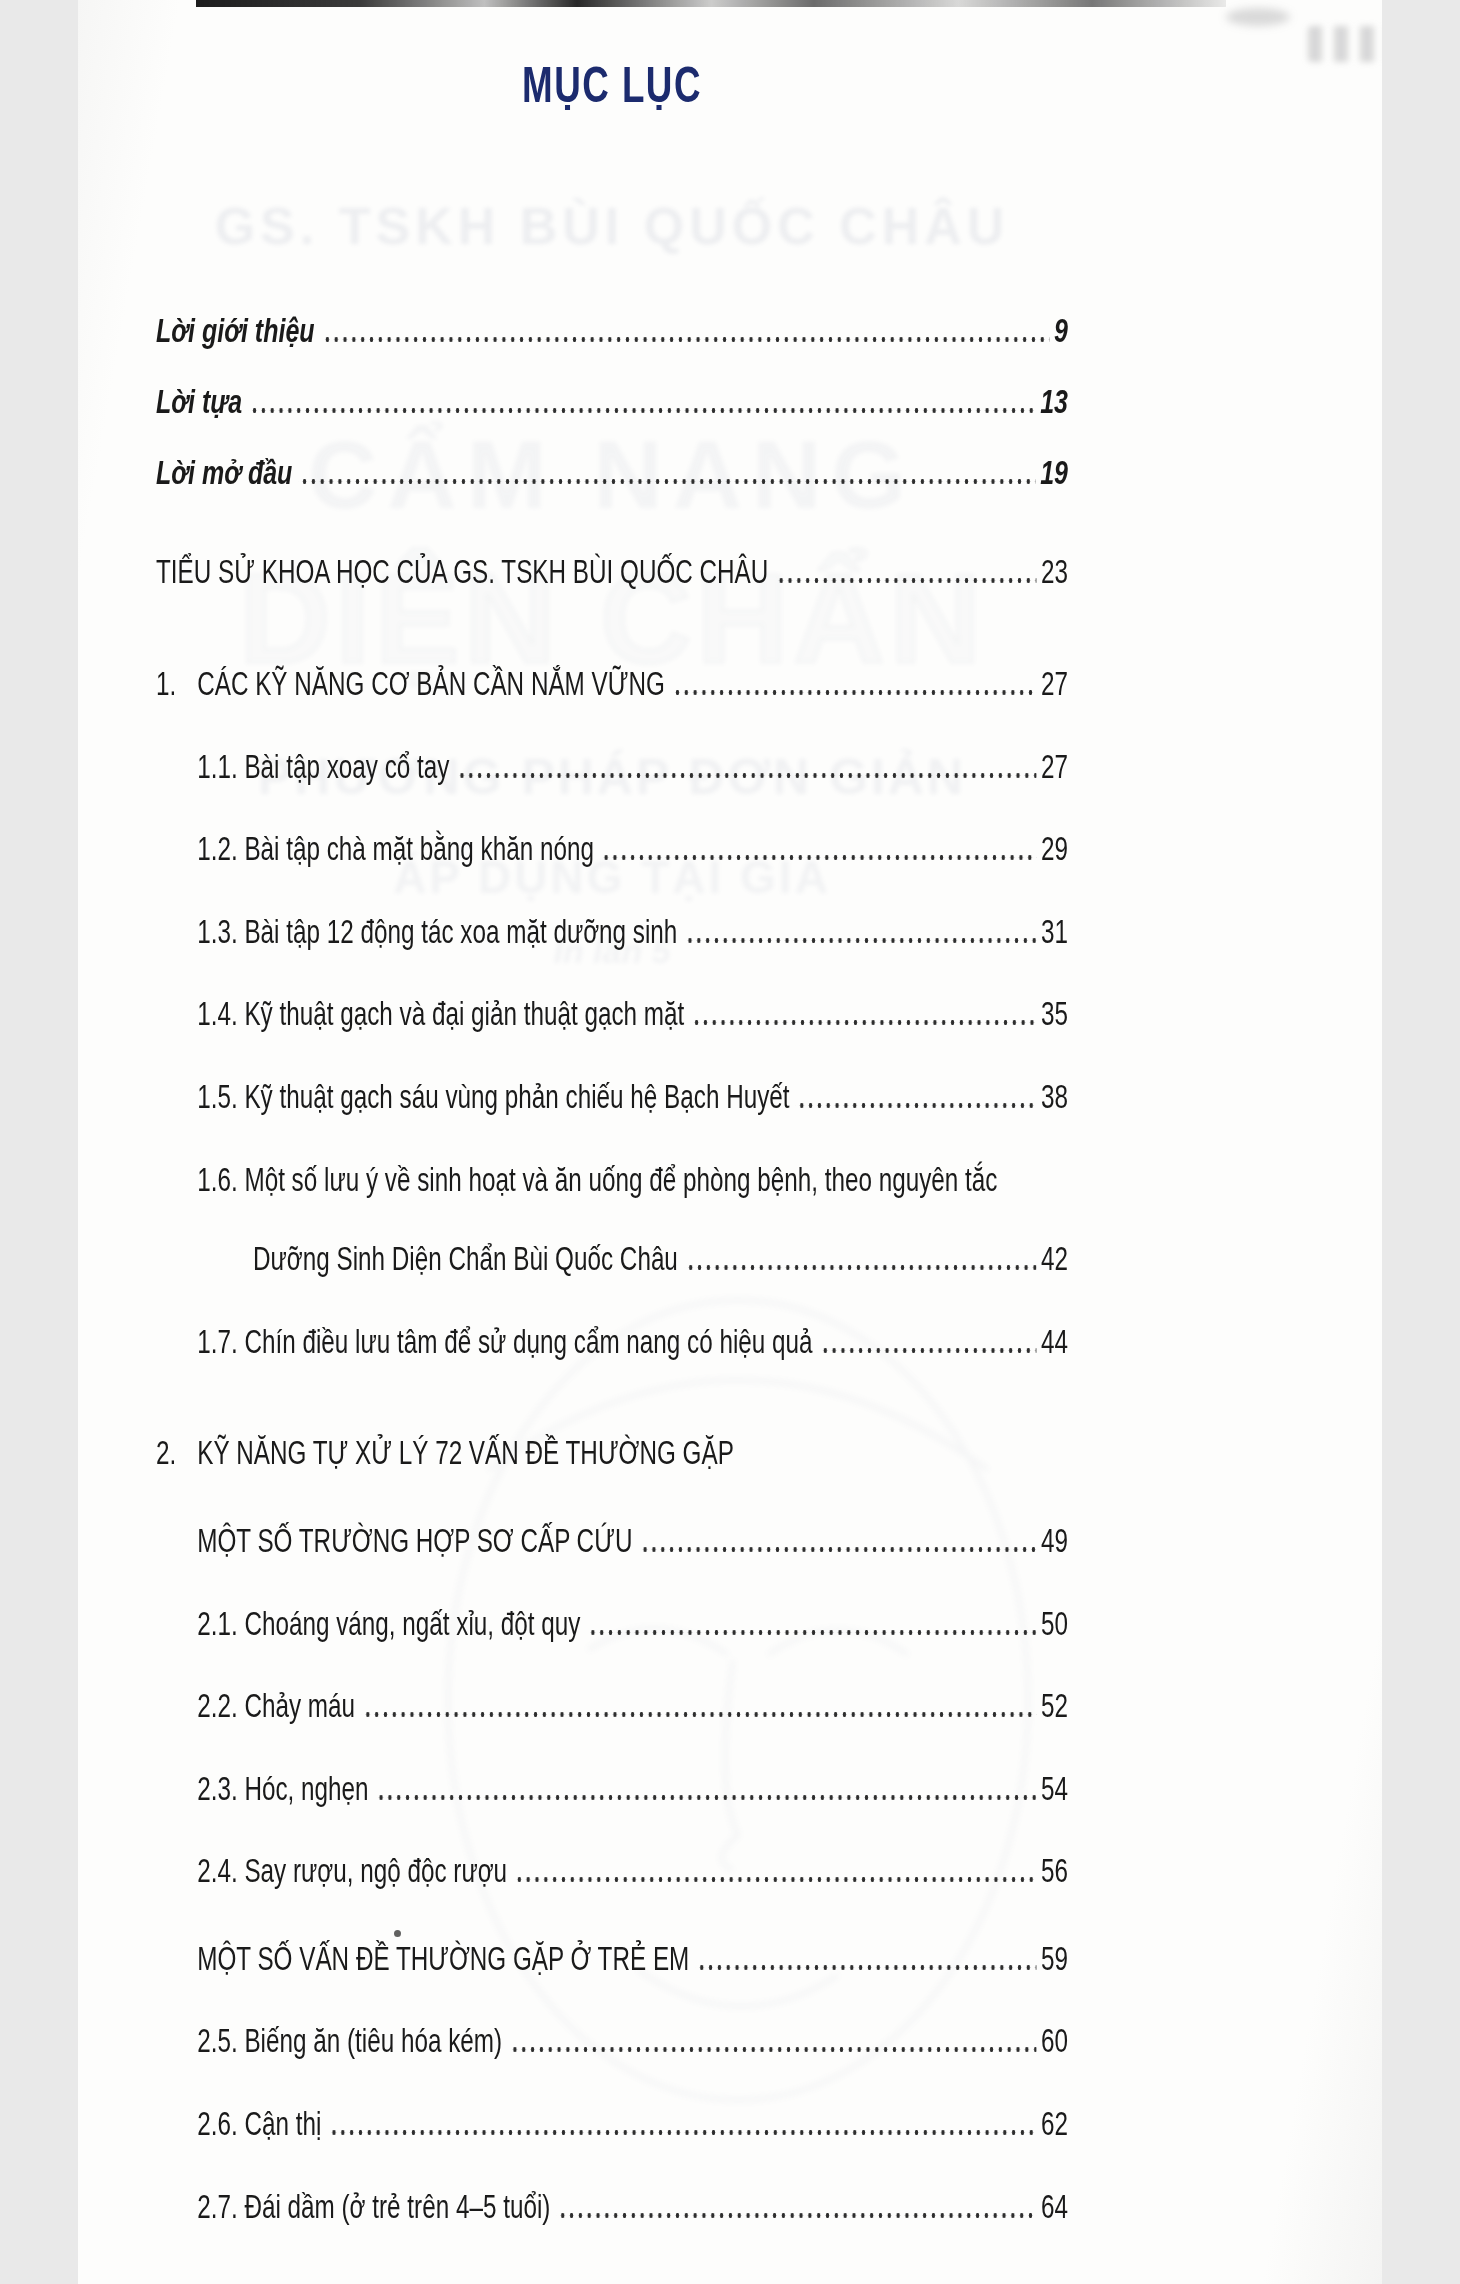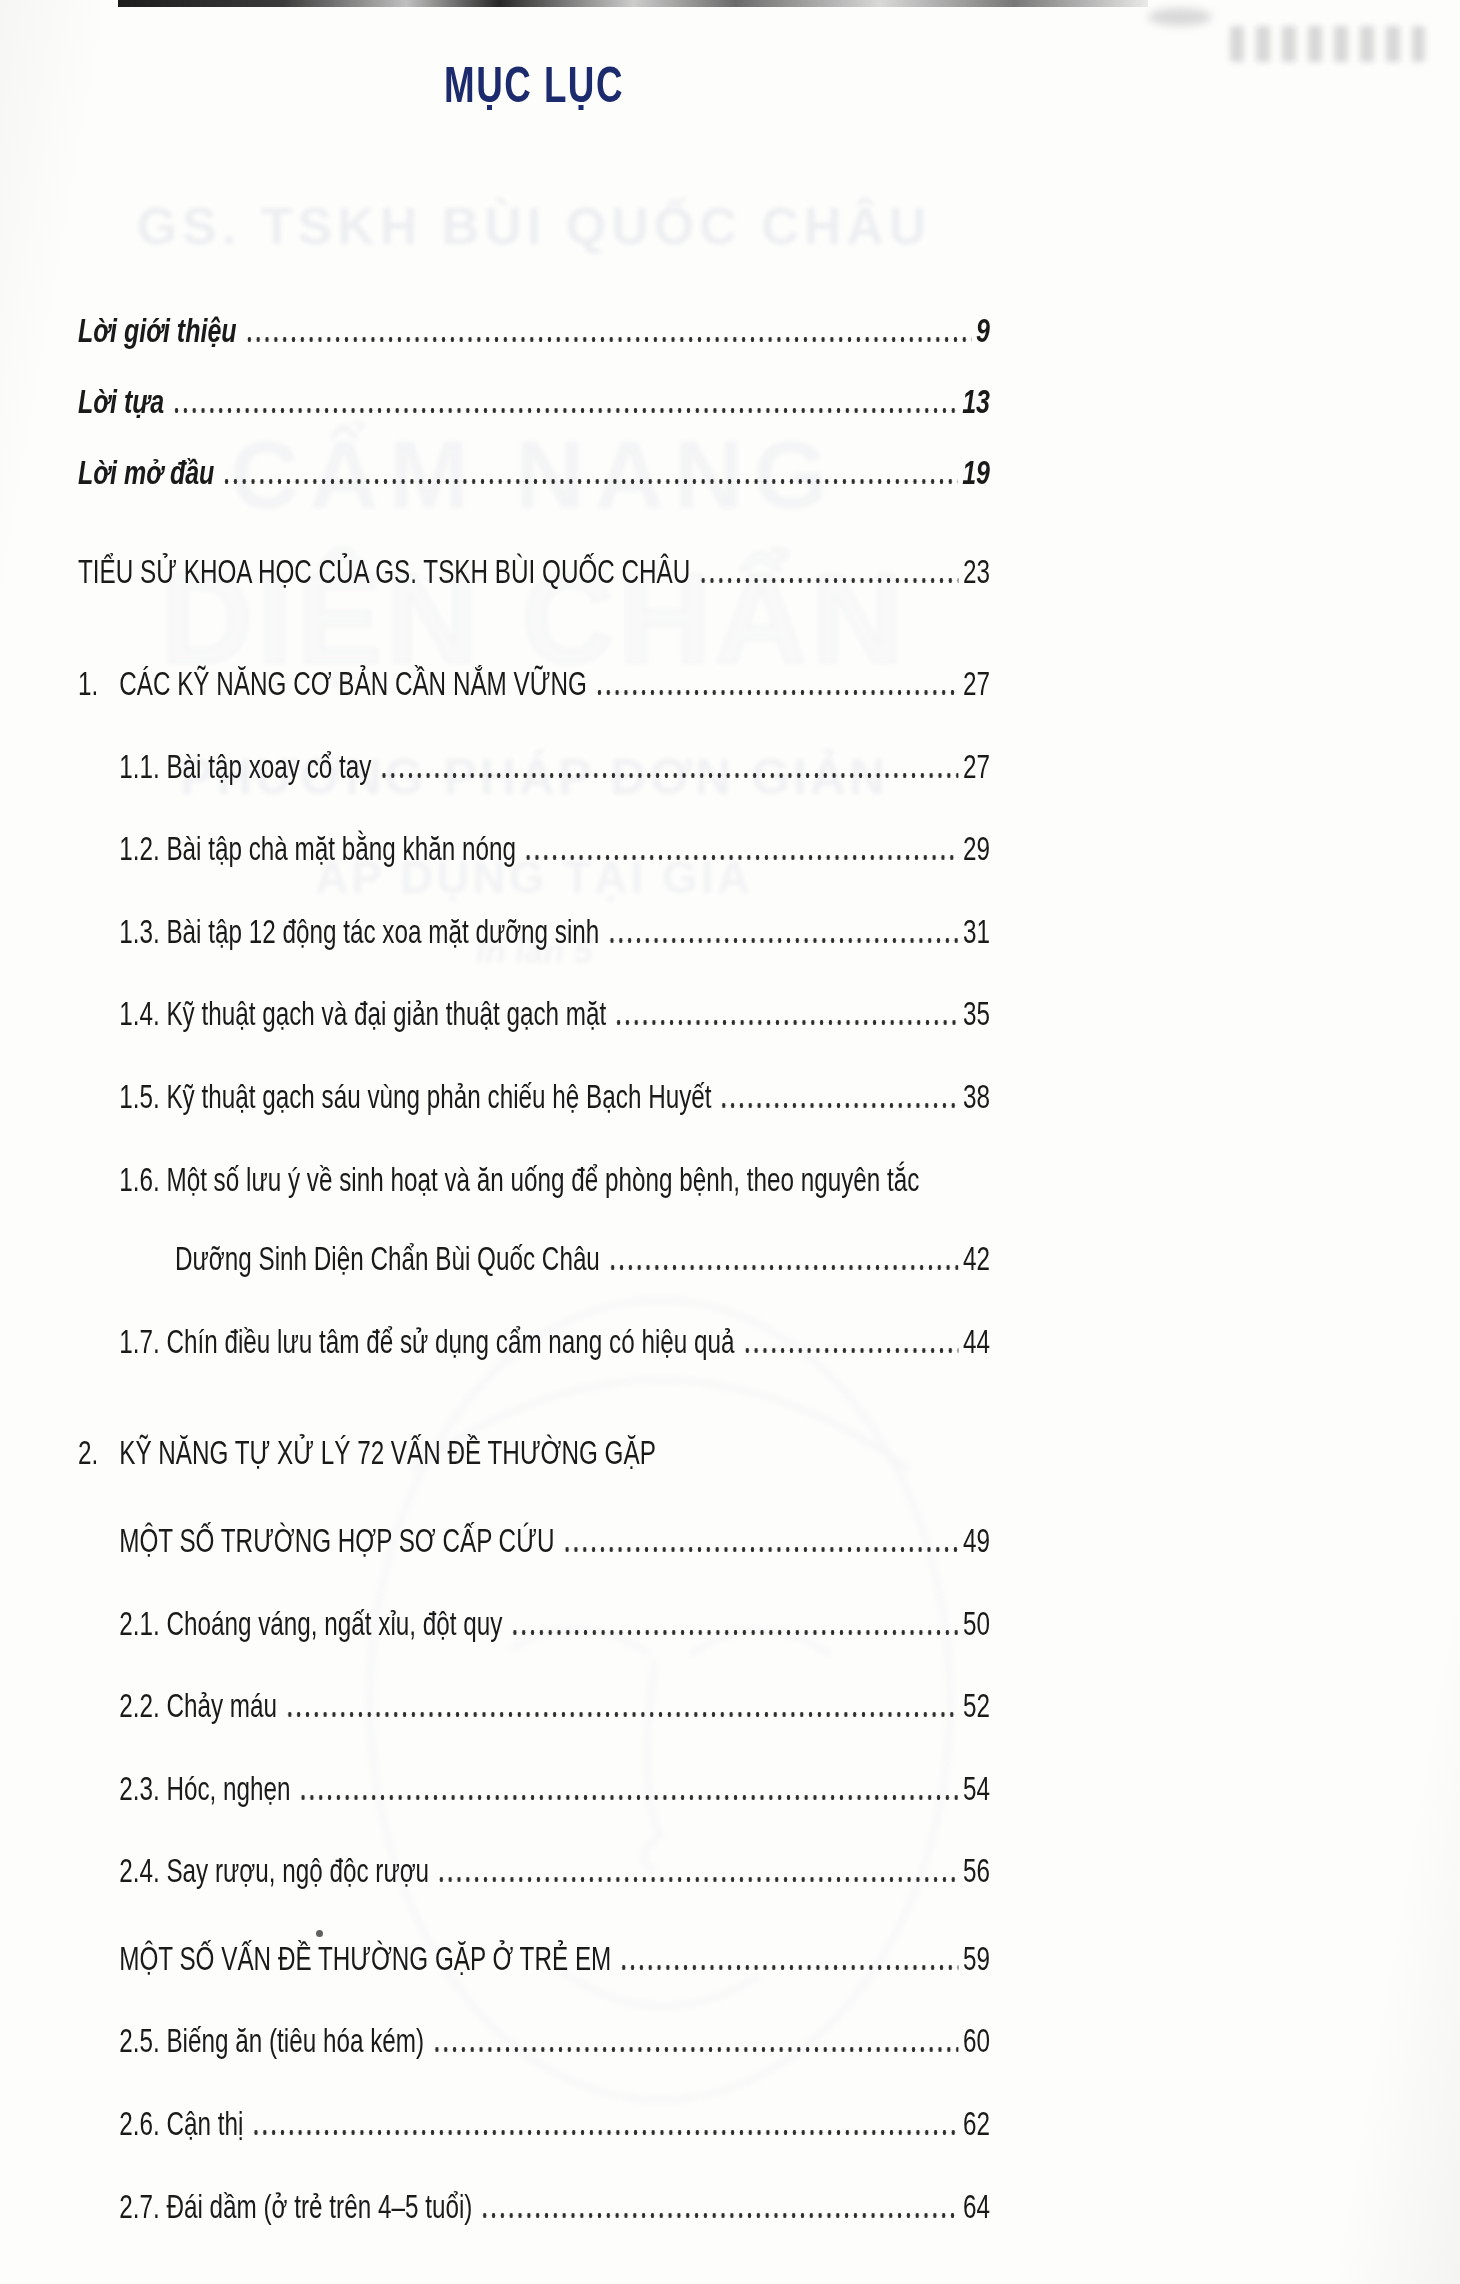"MỤC LỤC" .page { width: 1460px -> 1304px }
